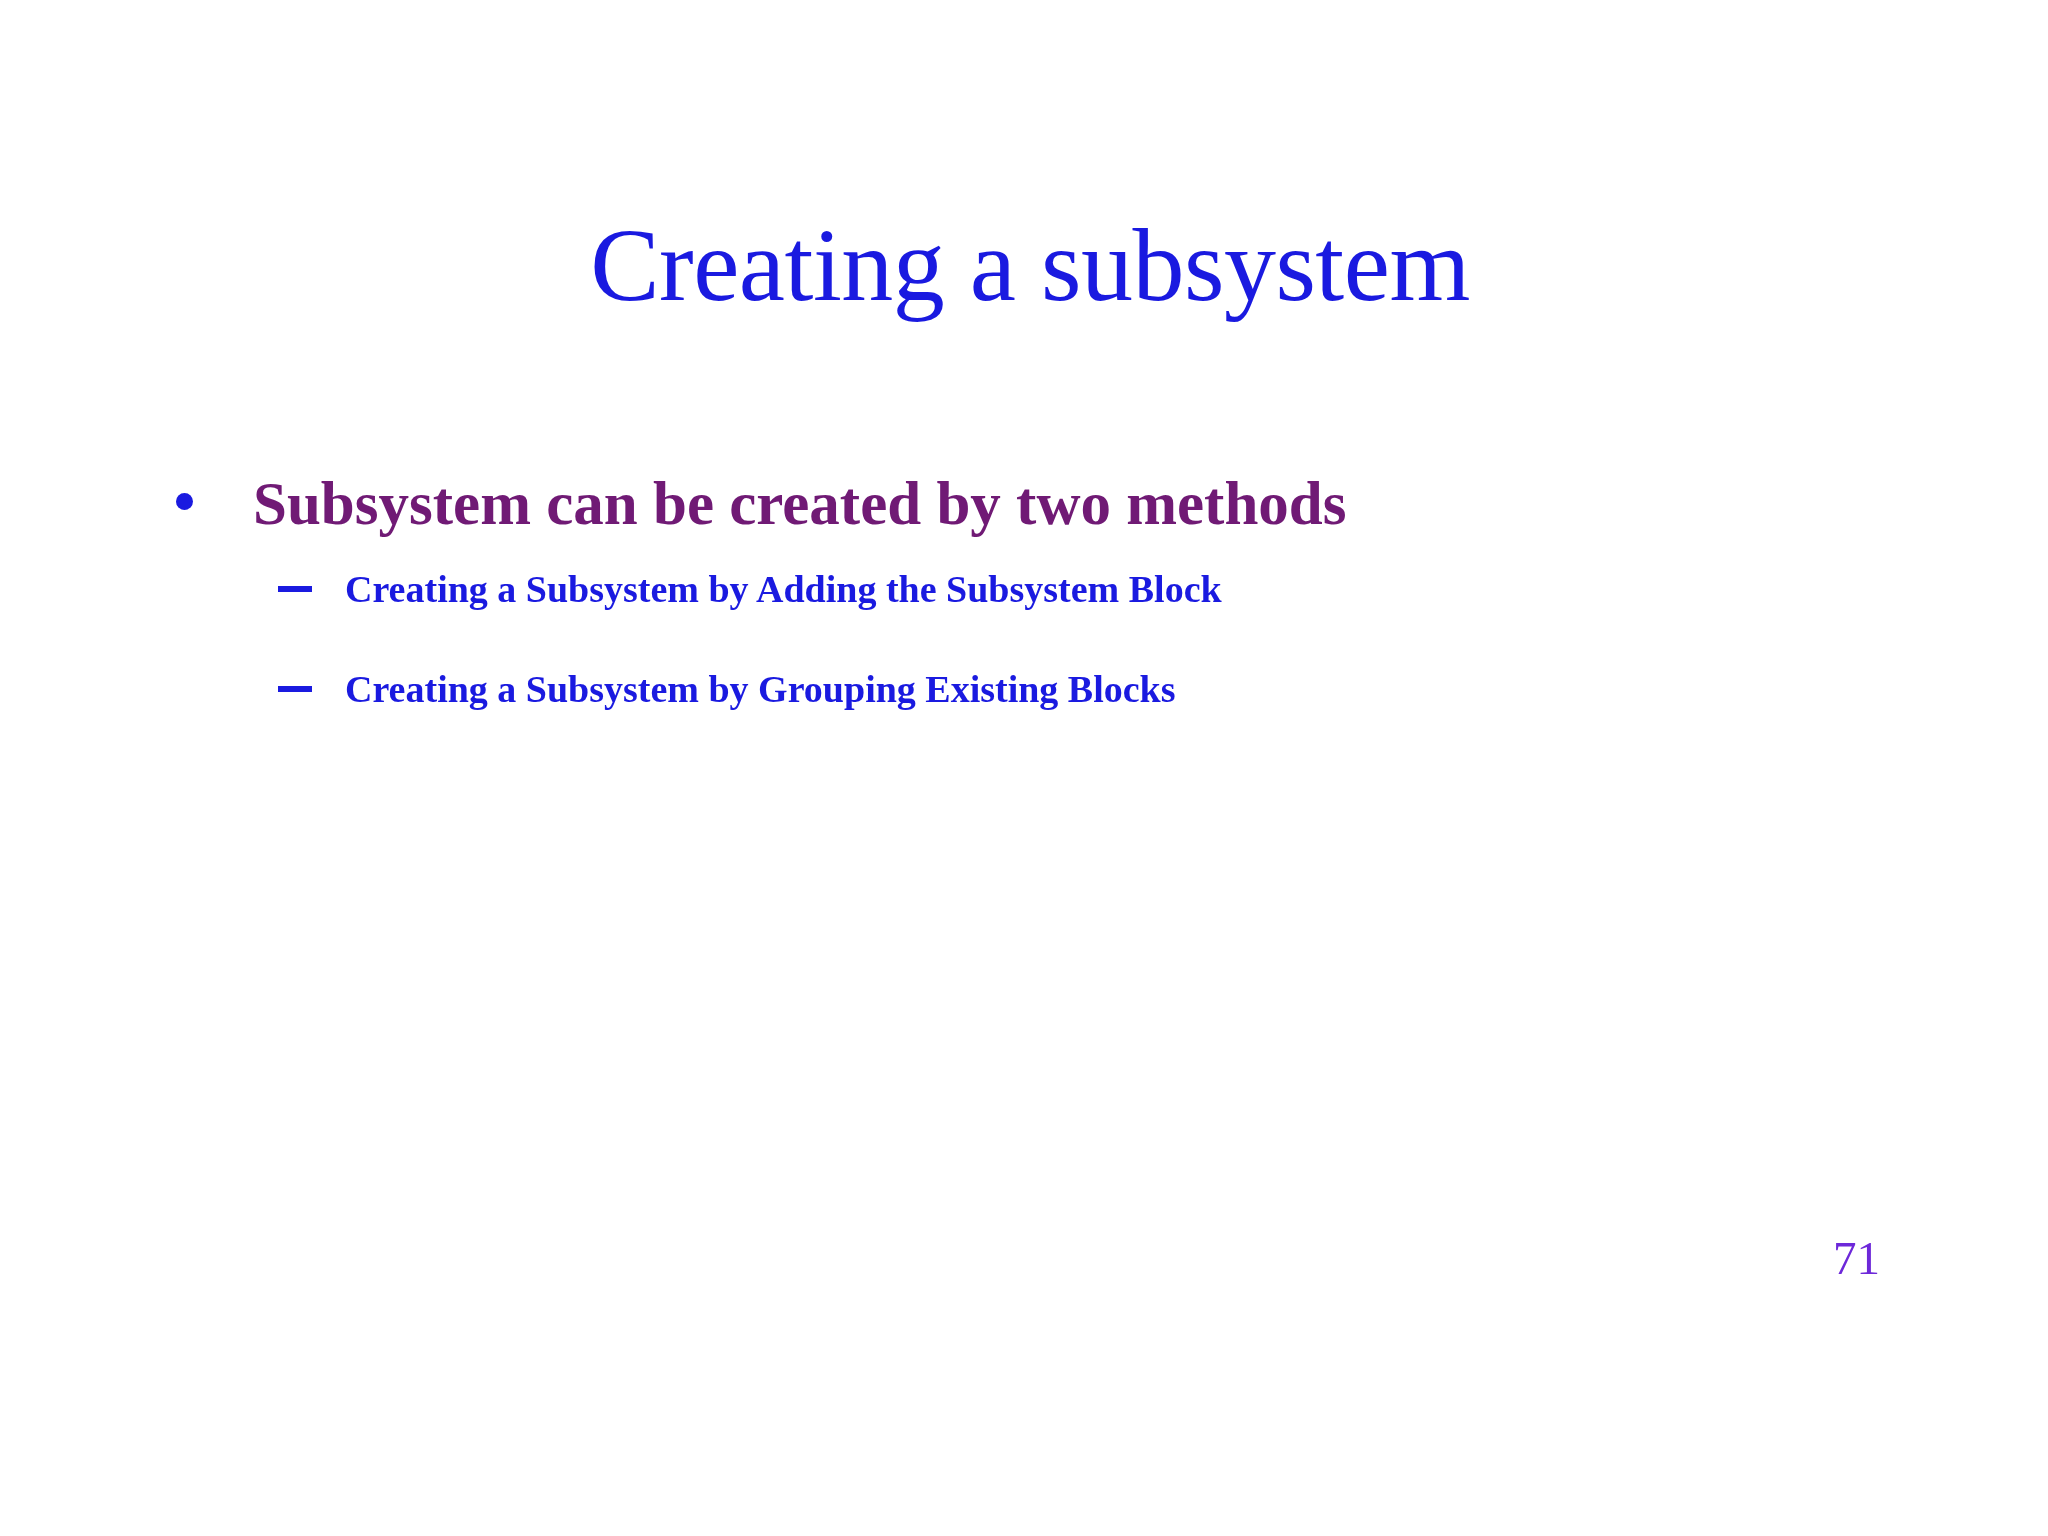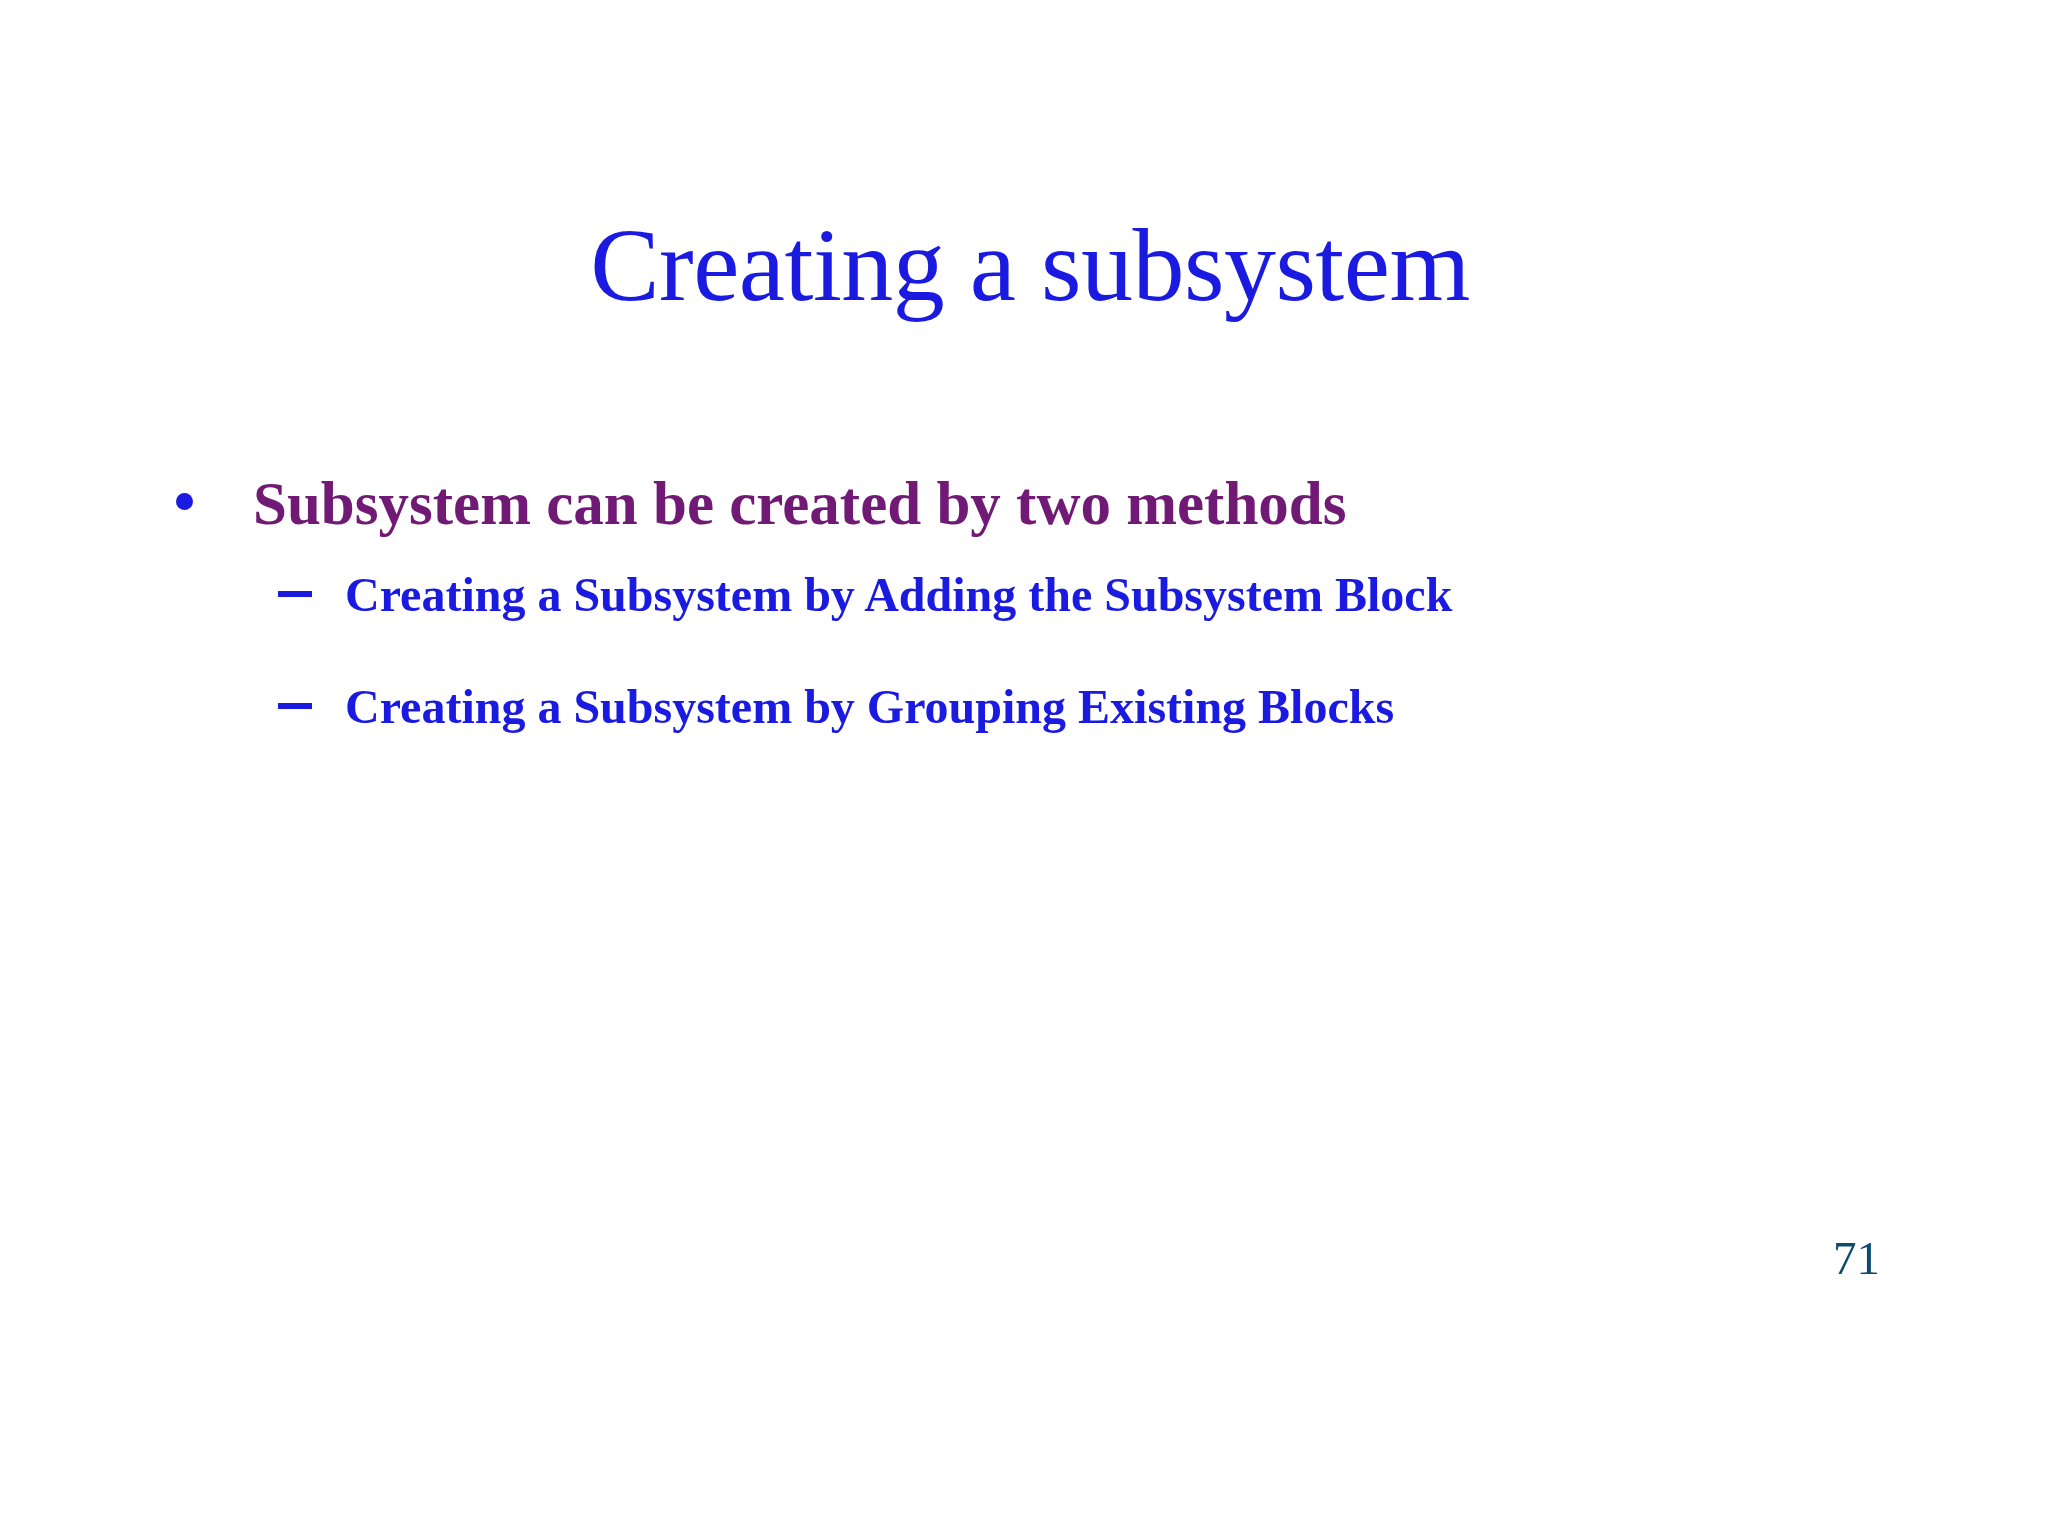"Creating a Subsystem by Adding" .bullet-l2 { font-size: 48px -> 38px }
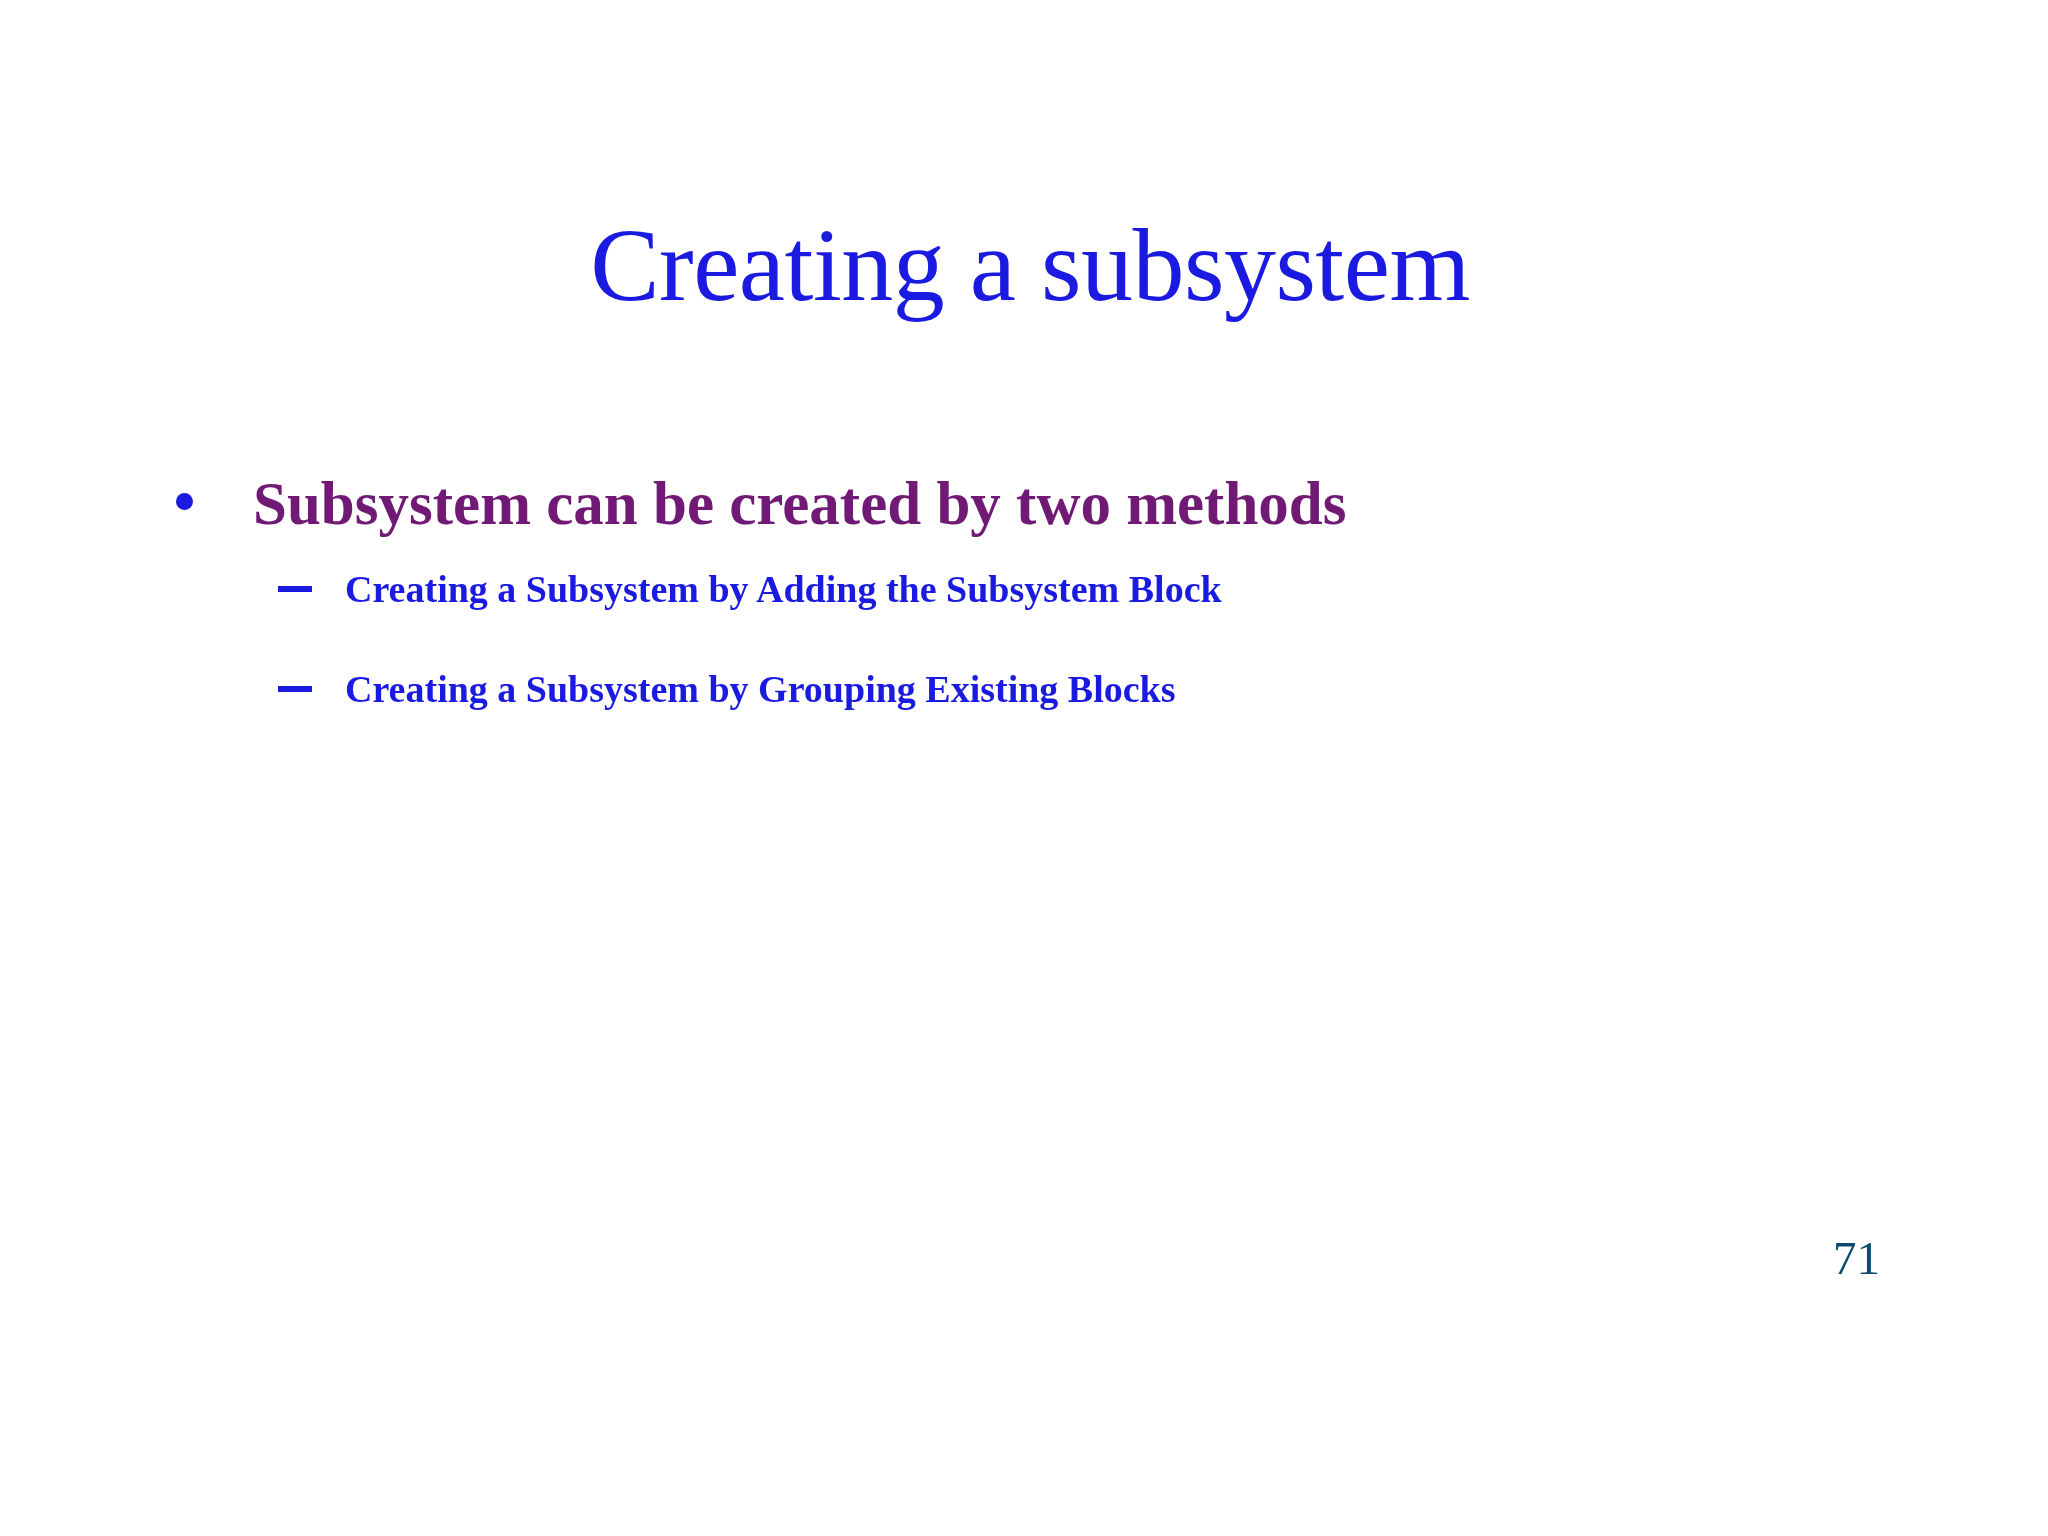"71" #page-number { color: #0c4a6e -> #6d28d9 }
